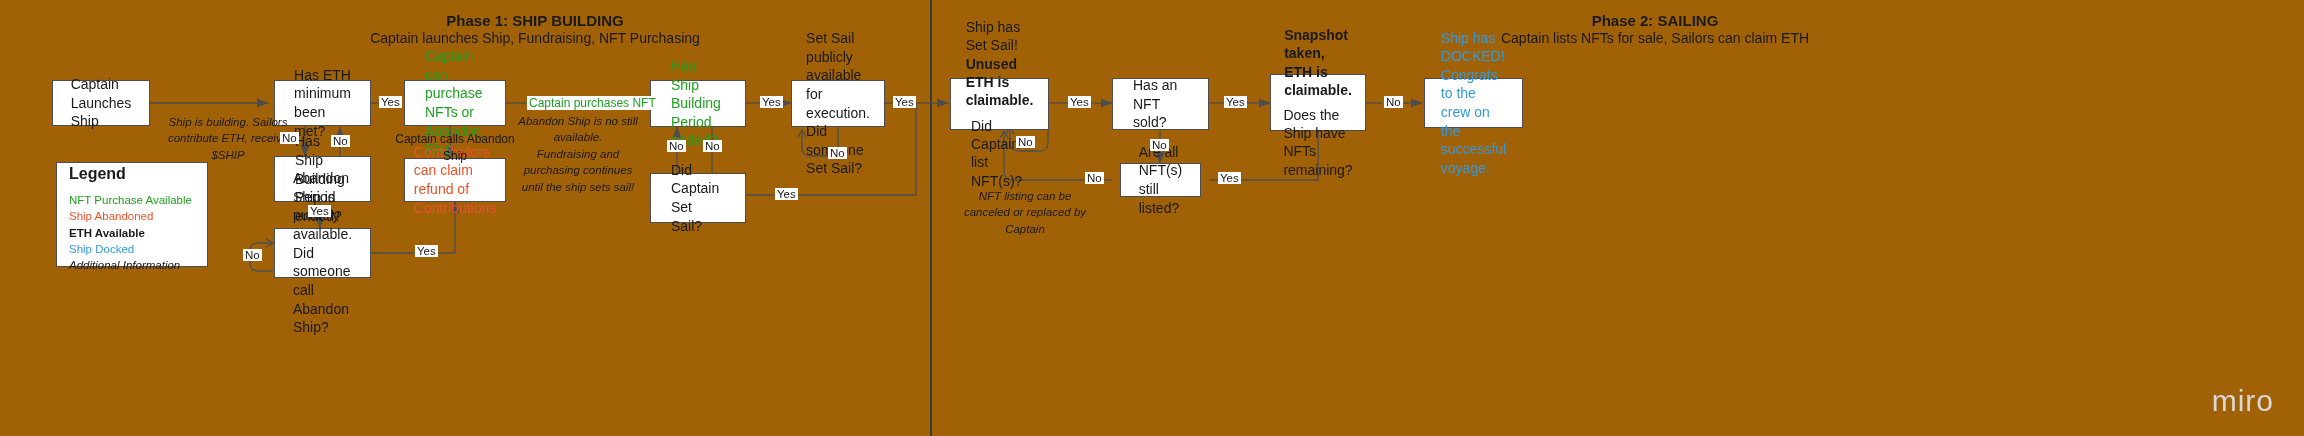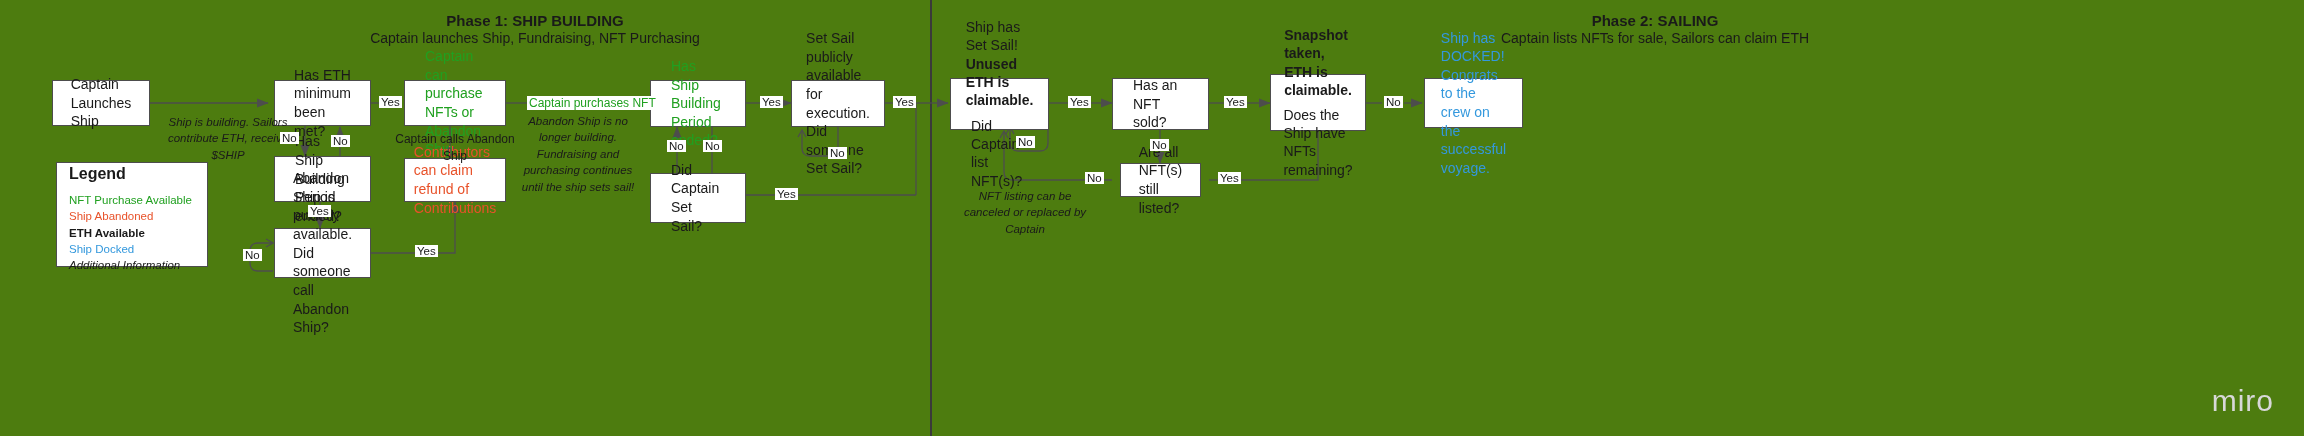"Phase 1: SHIP BUILDING" #canvas { background: #4d7c0f -> #a16207 }
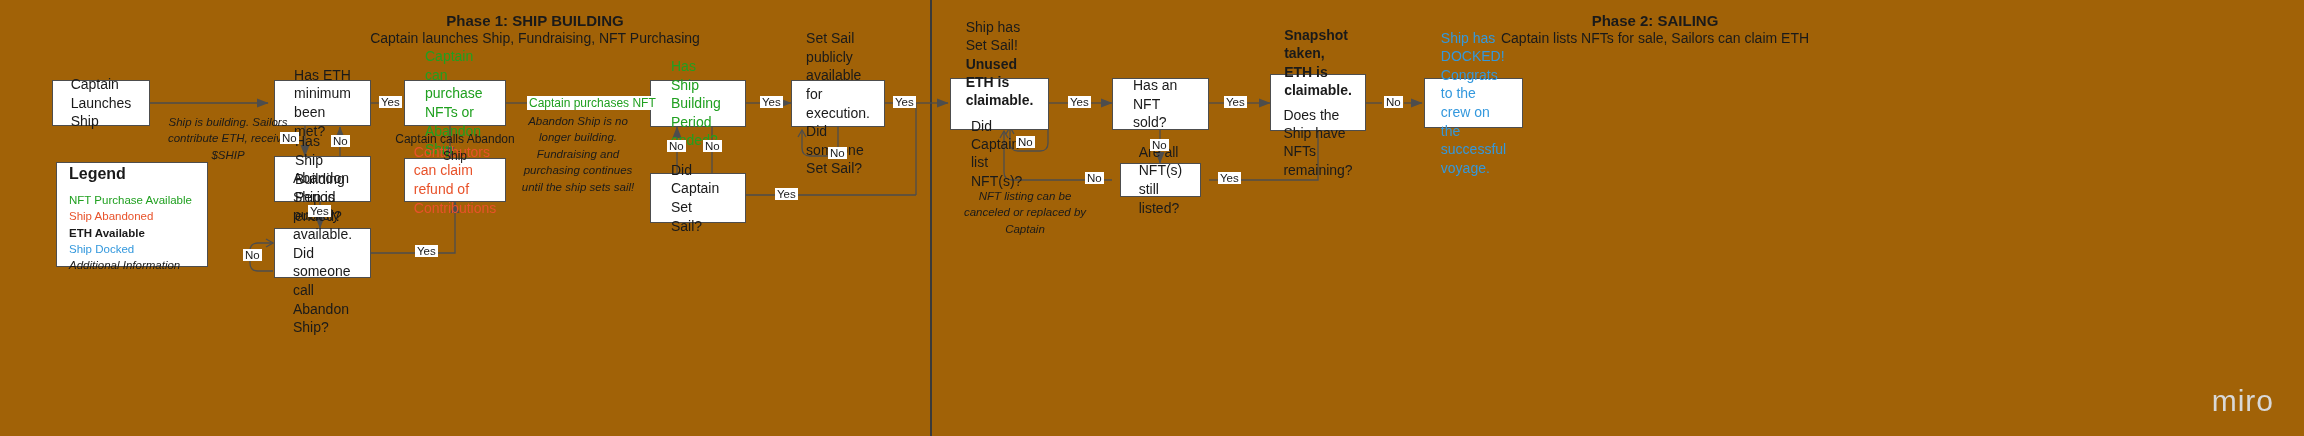"Abandon Ship is no longer" div.note { text: longer building -> still available }
